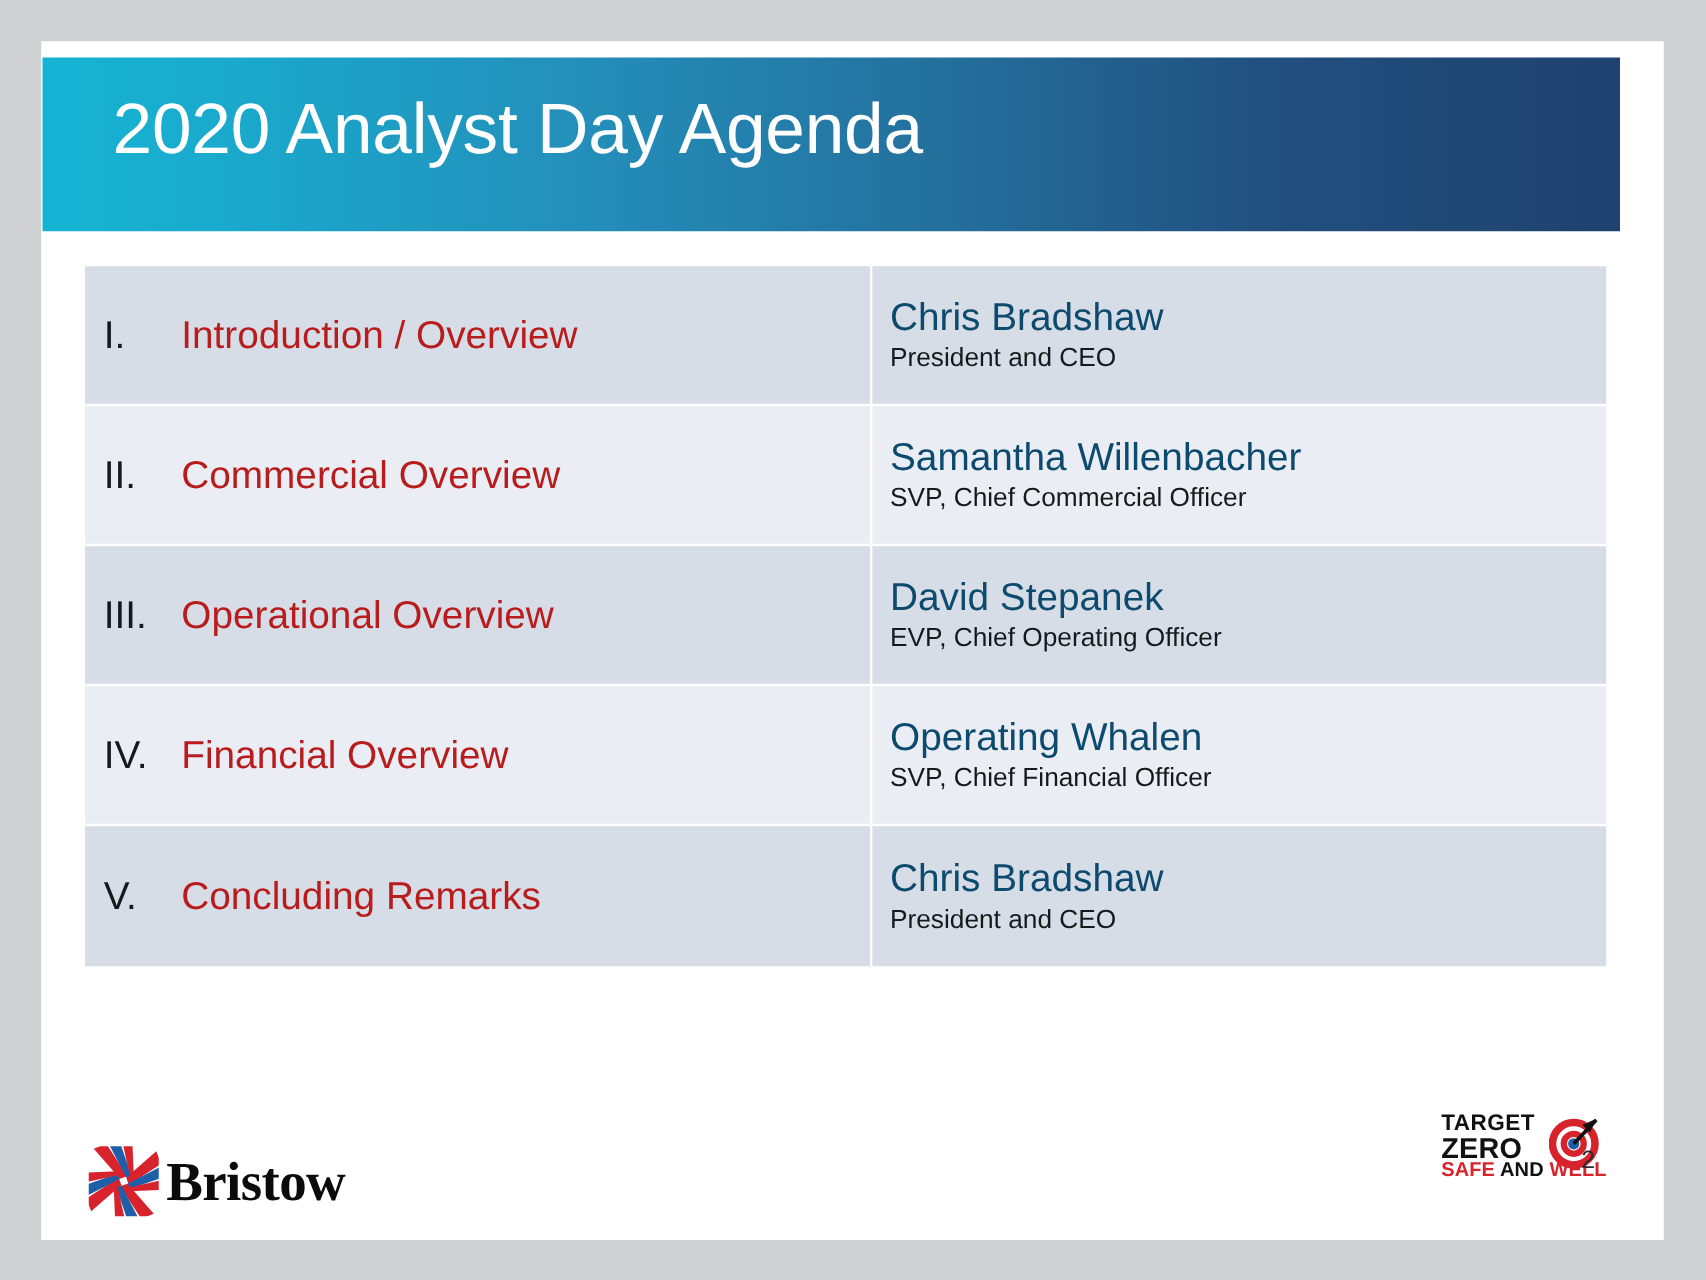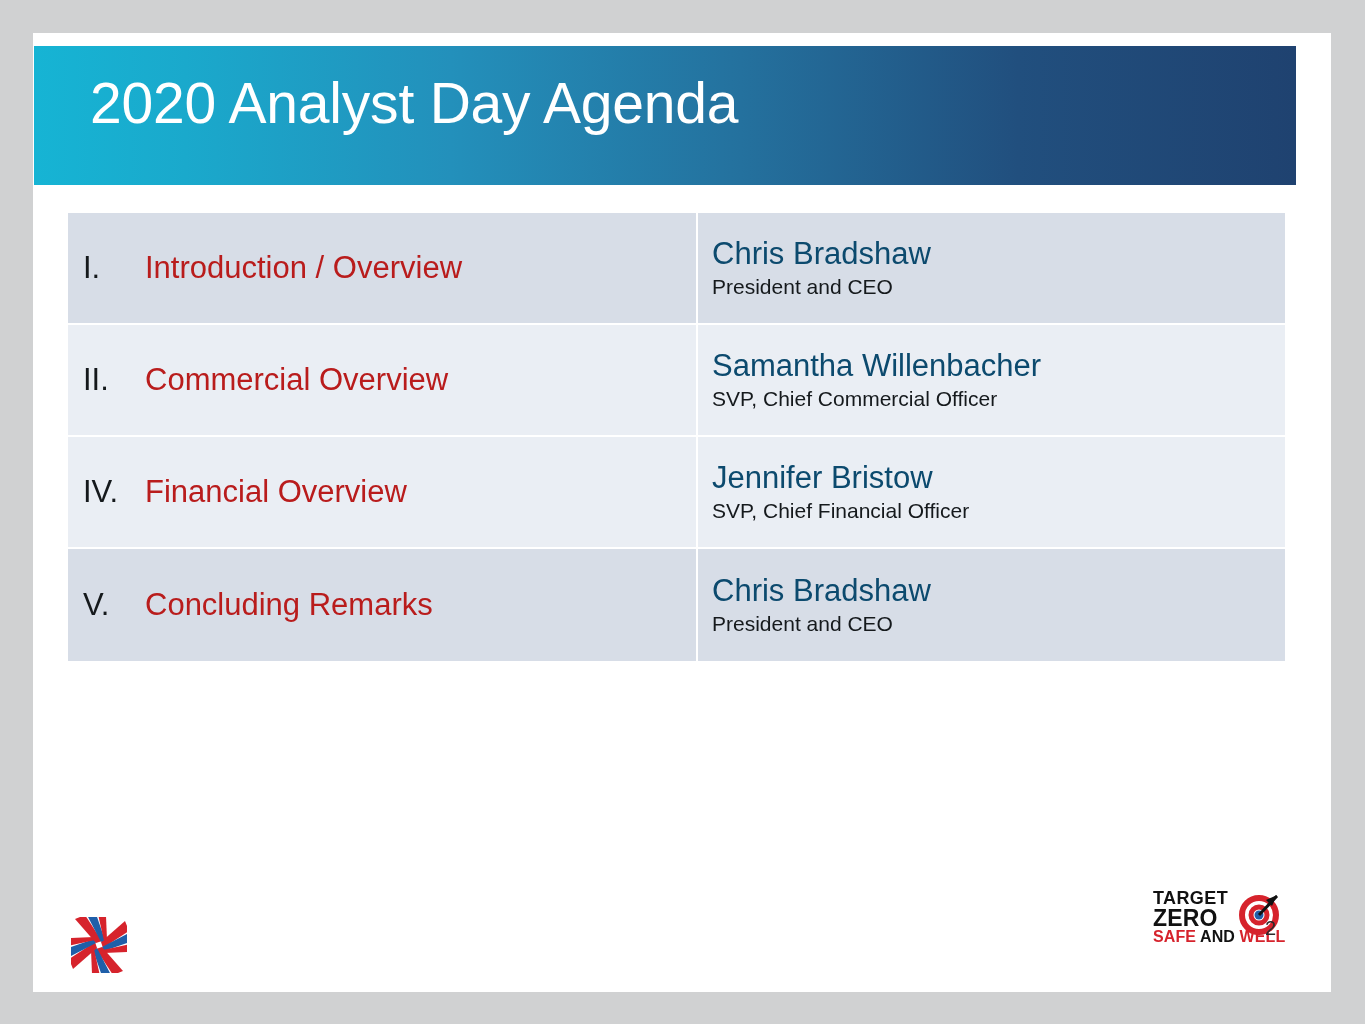"III." tr.row-dark { html: none -> <tr> <td> <div> <span>III.</span> <span>Operational Overview</span> </div> </td> <td> <div>David Stepanek</div> <div>EVP, Chief Operating Officer</div> </td> </tr> }
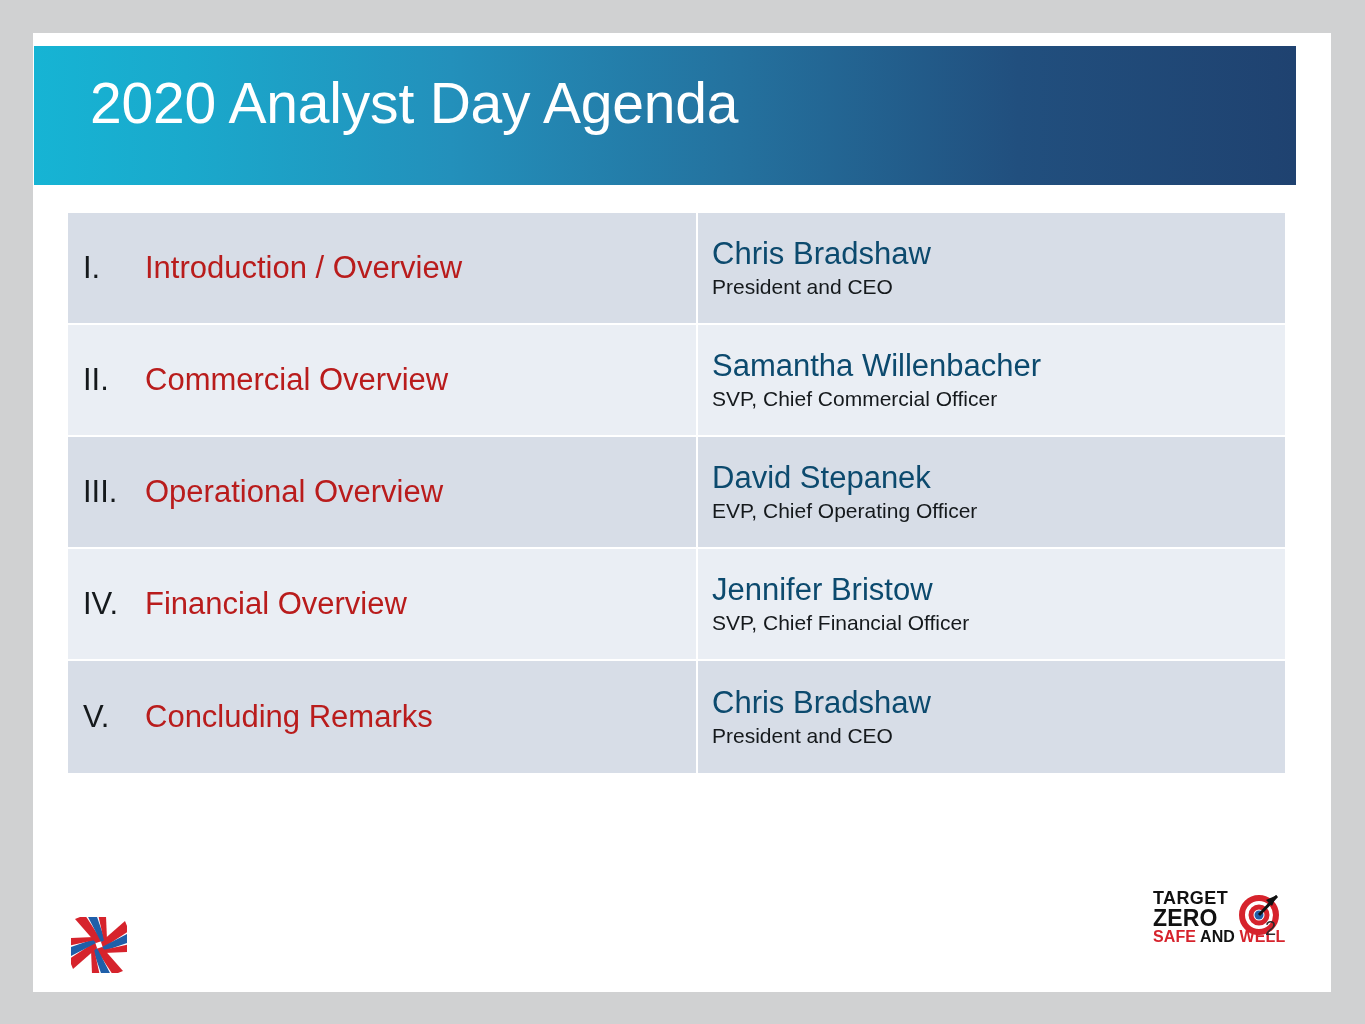"Jennifer Bristow" div.person-name { text: Jennifer Bristow -> Operating Whalen }
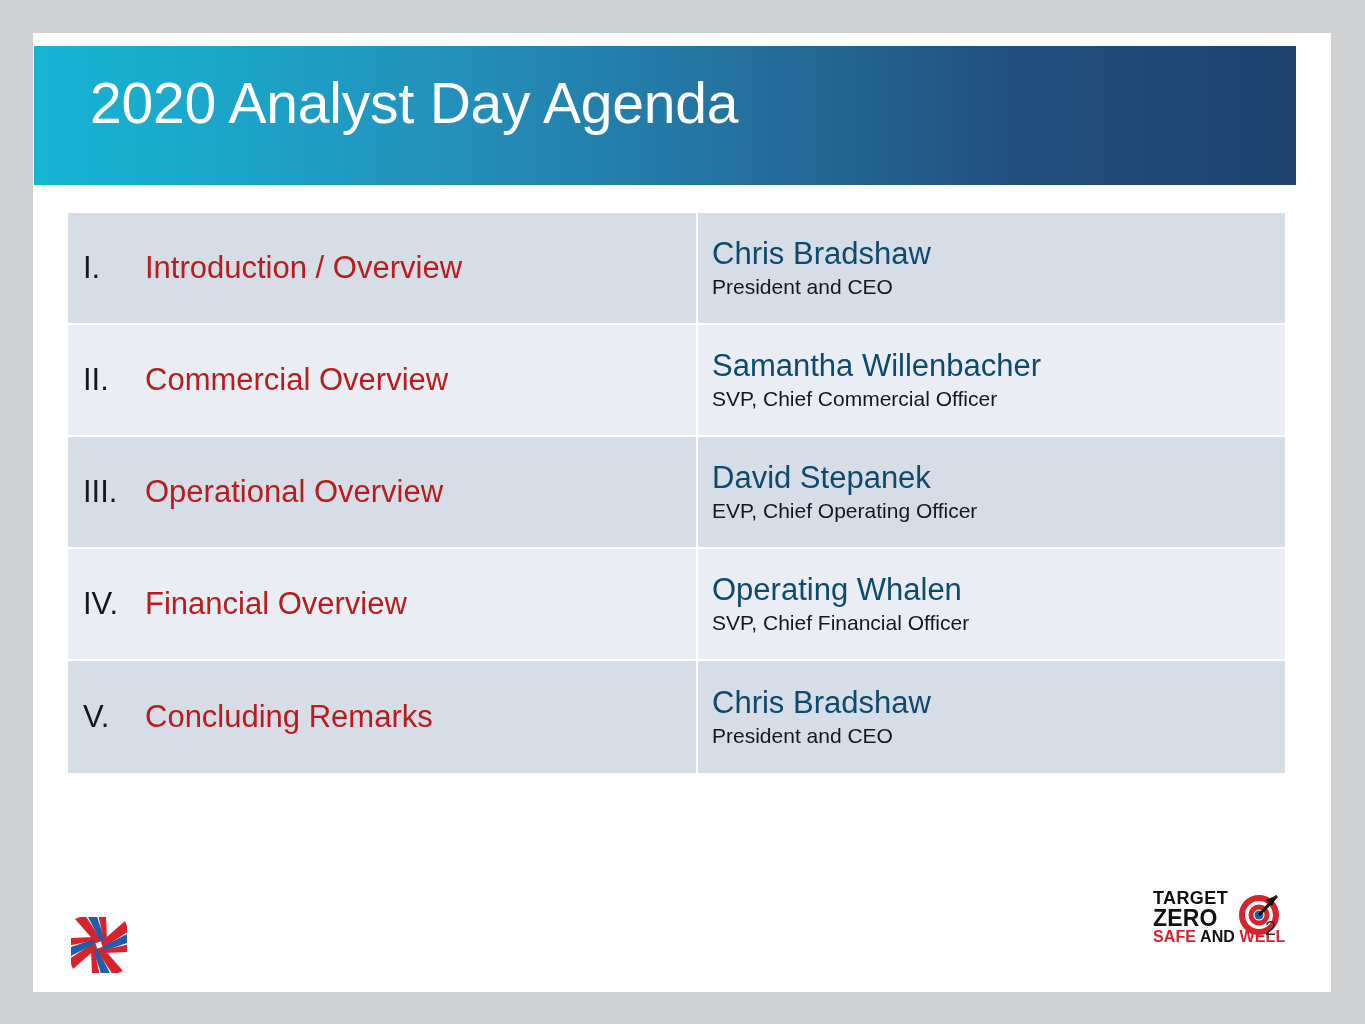"Bristow" div { html: none -> <div>Bristow</div> }
